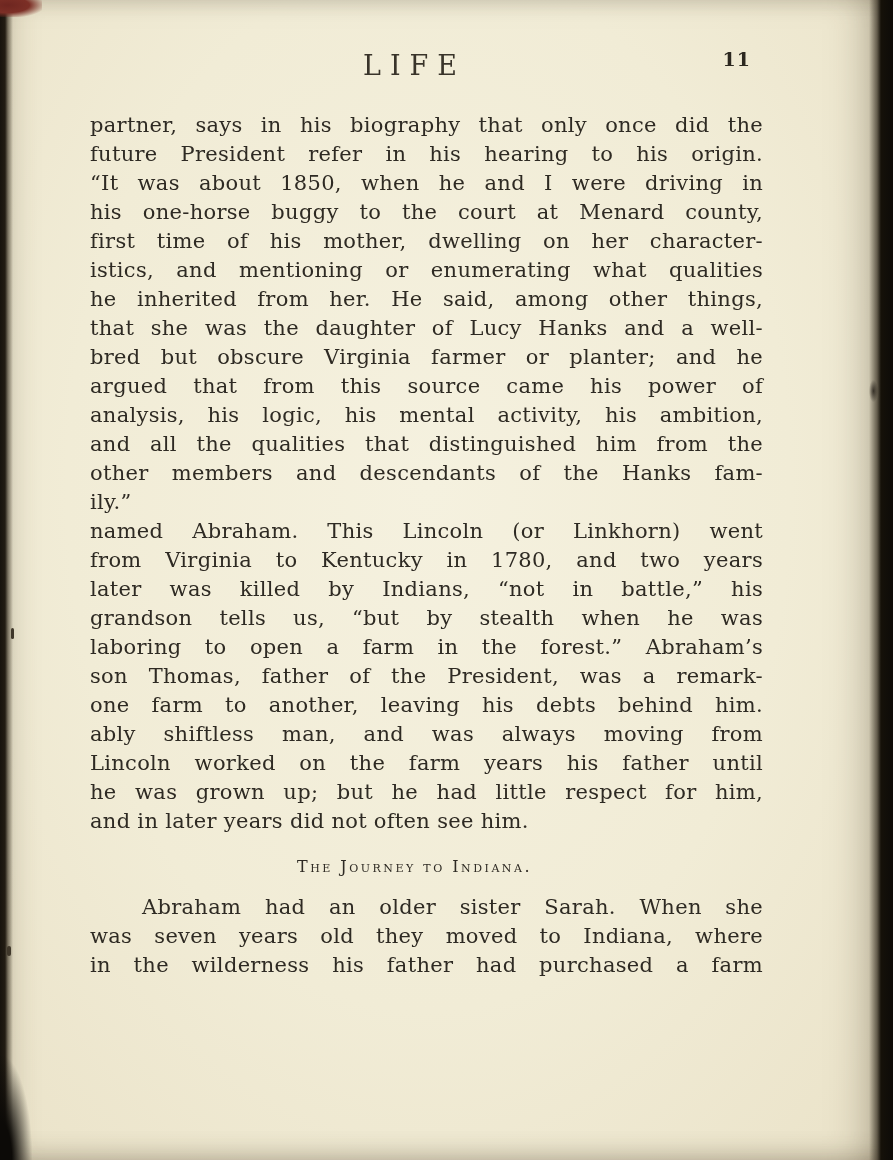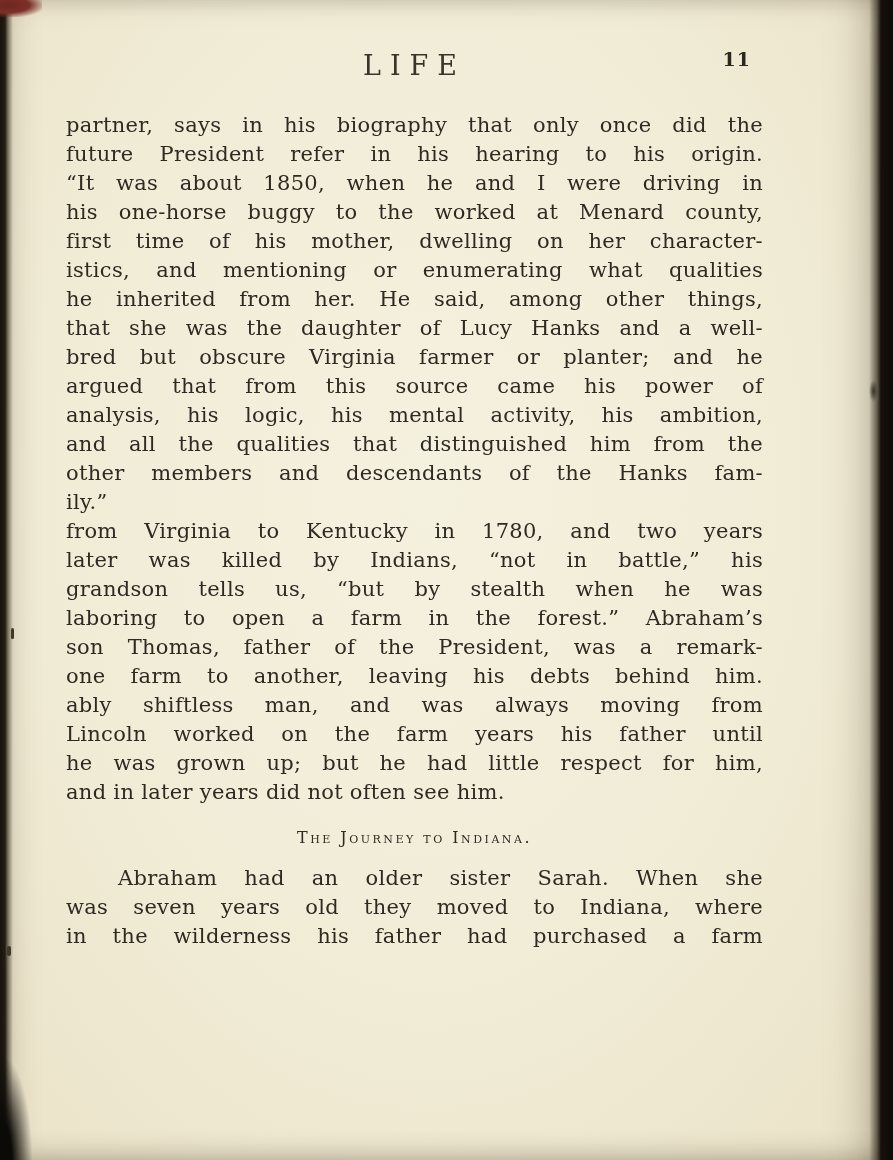"partner, says in his biography" .line { margin-left: none -> 24px }
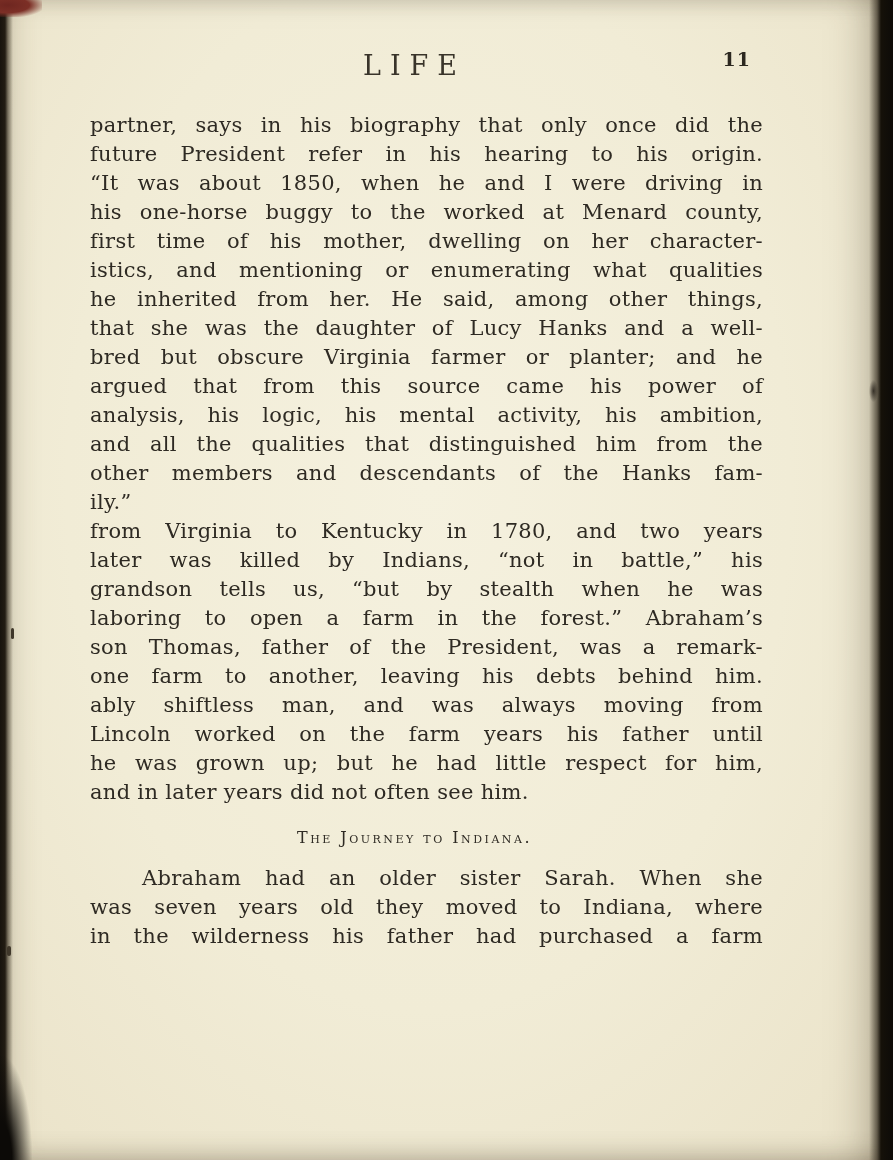"his one-horse buggy to the" div.line { text: worked -> court }
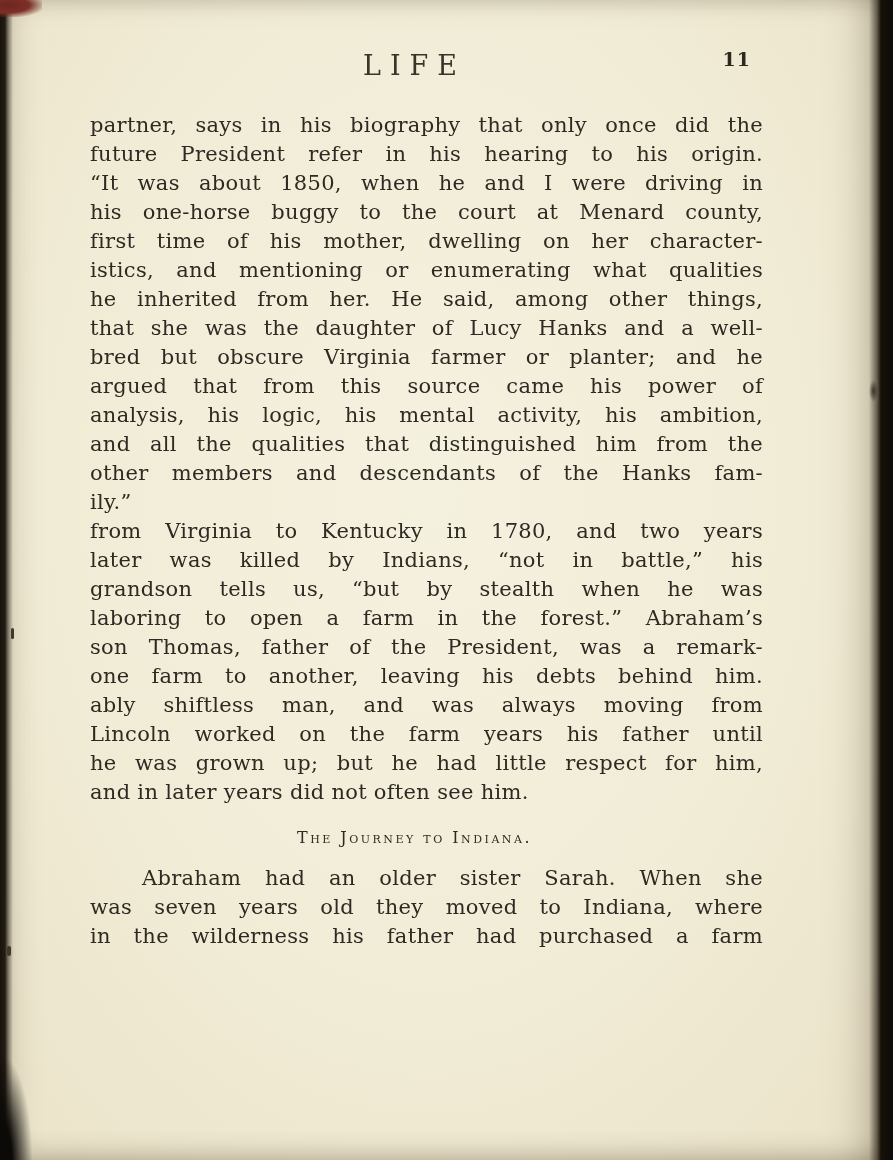"named Abraham. This Lincoln (or" div.line { html: none -> <div>named Abraham. This Lincoln (or Linkhorn) went</div> }
